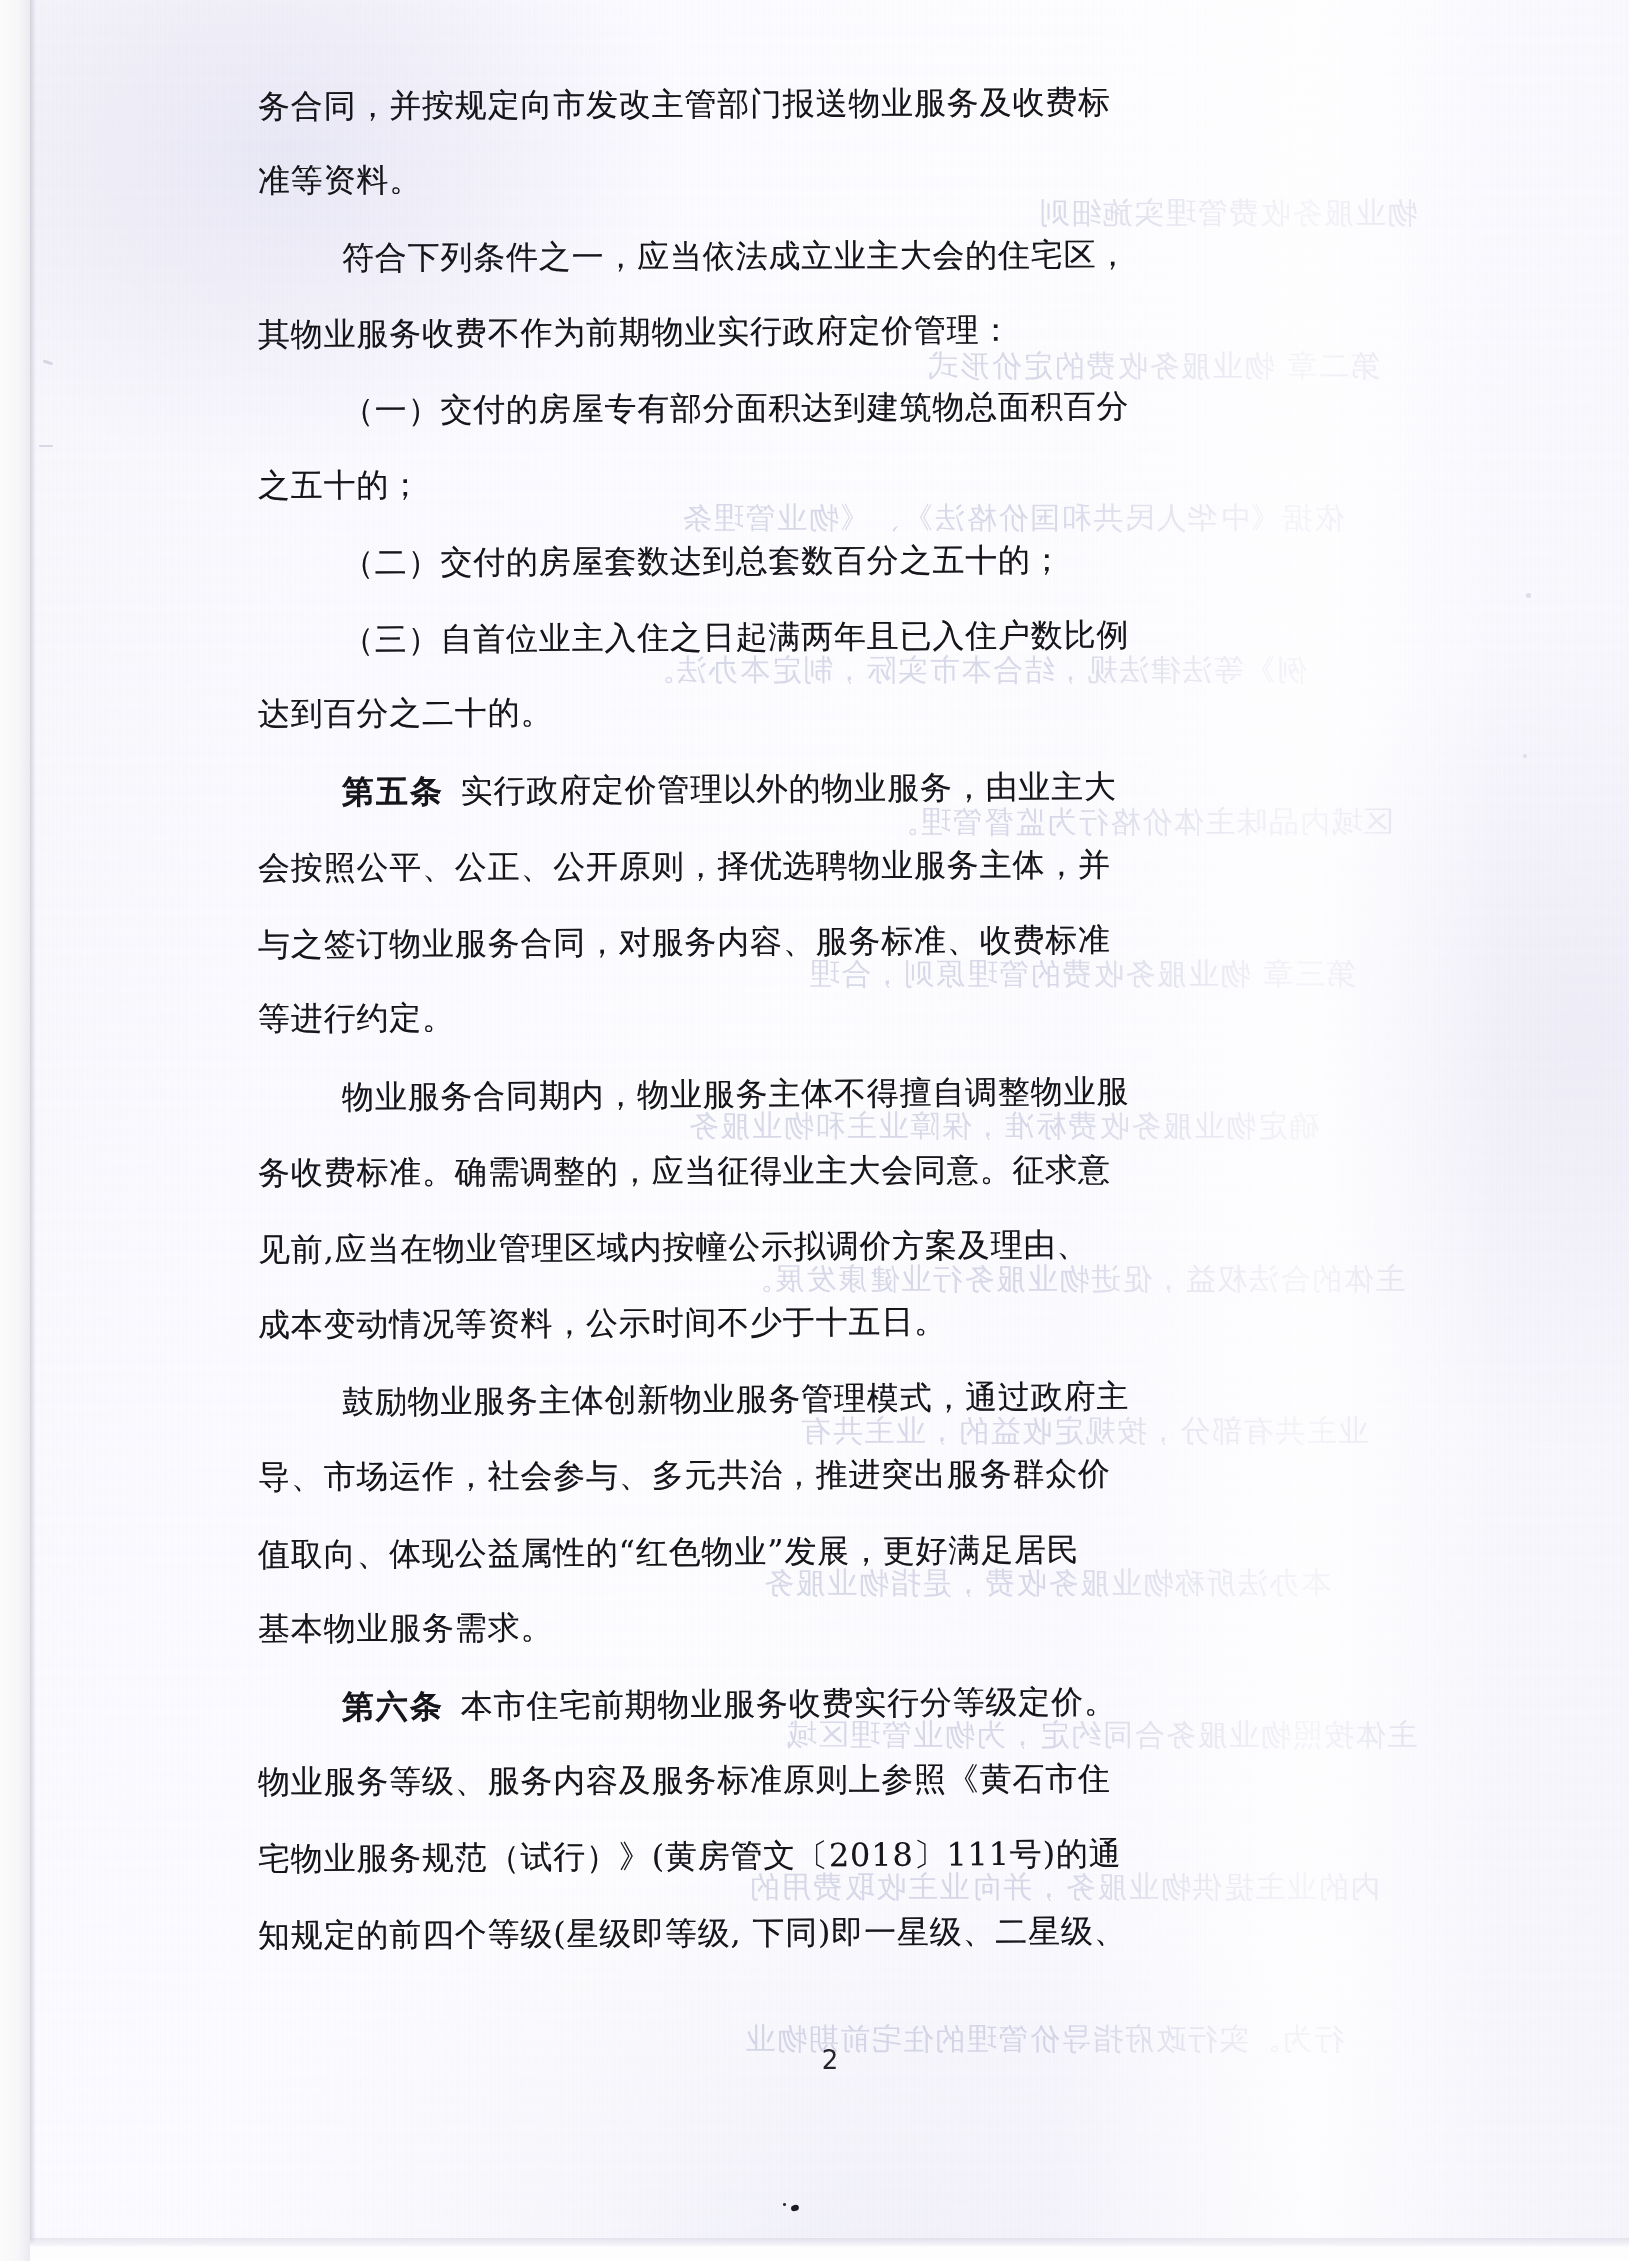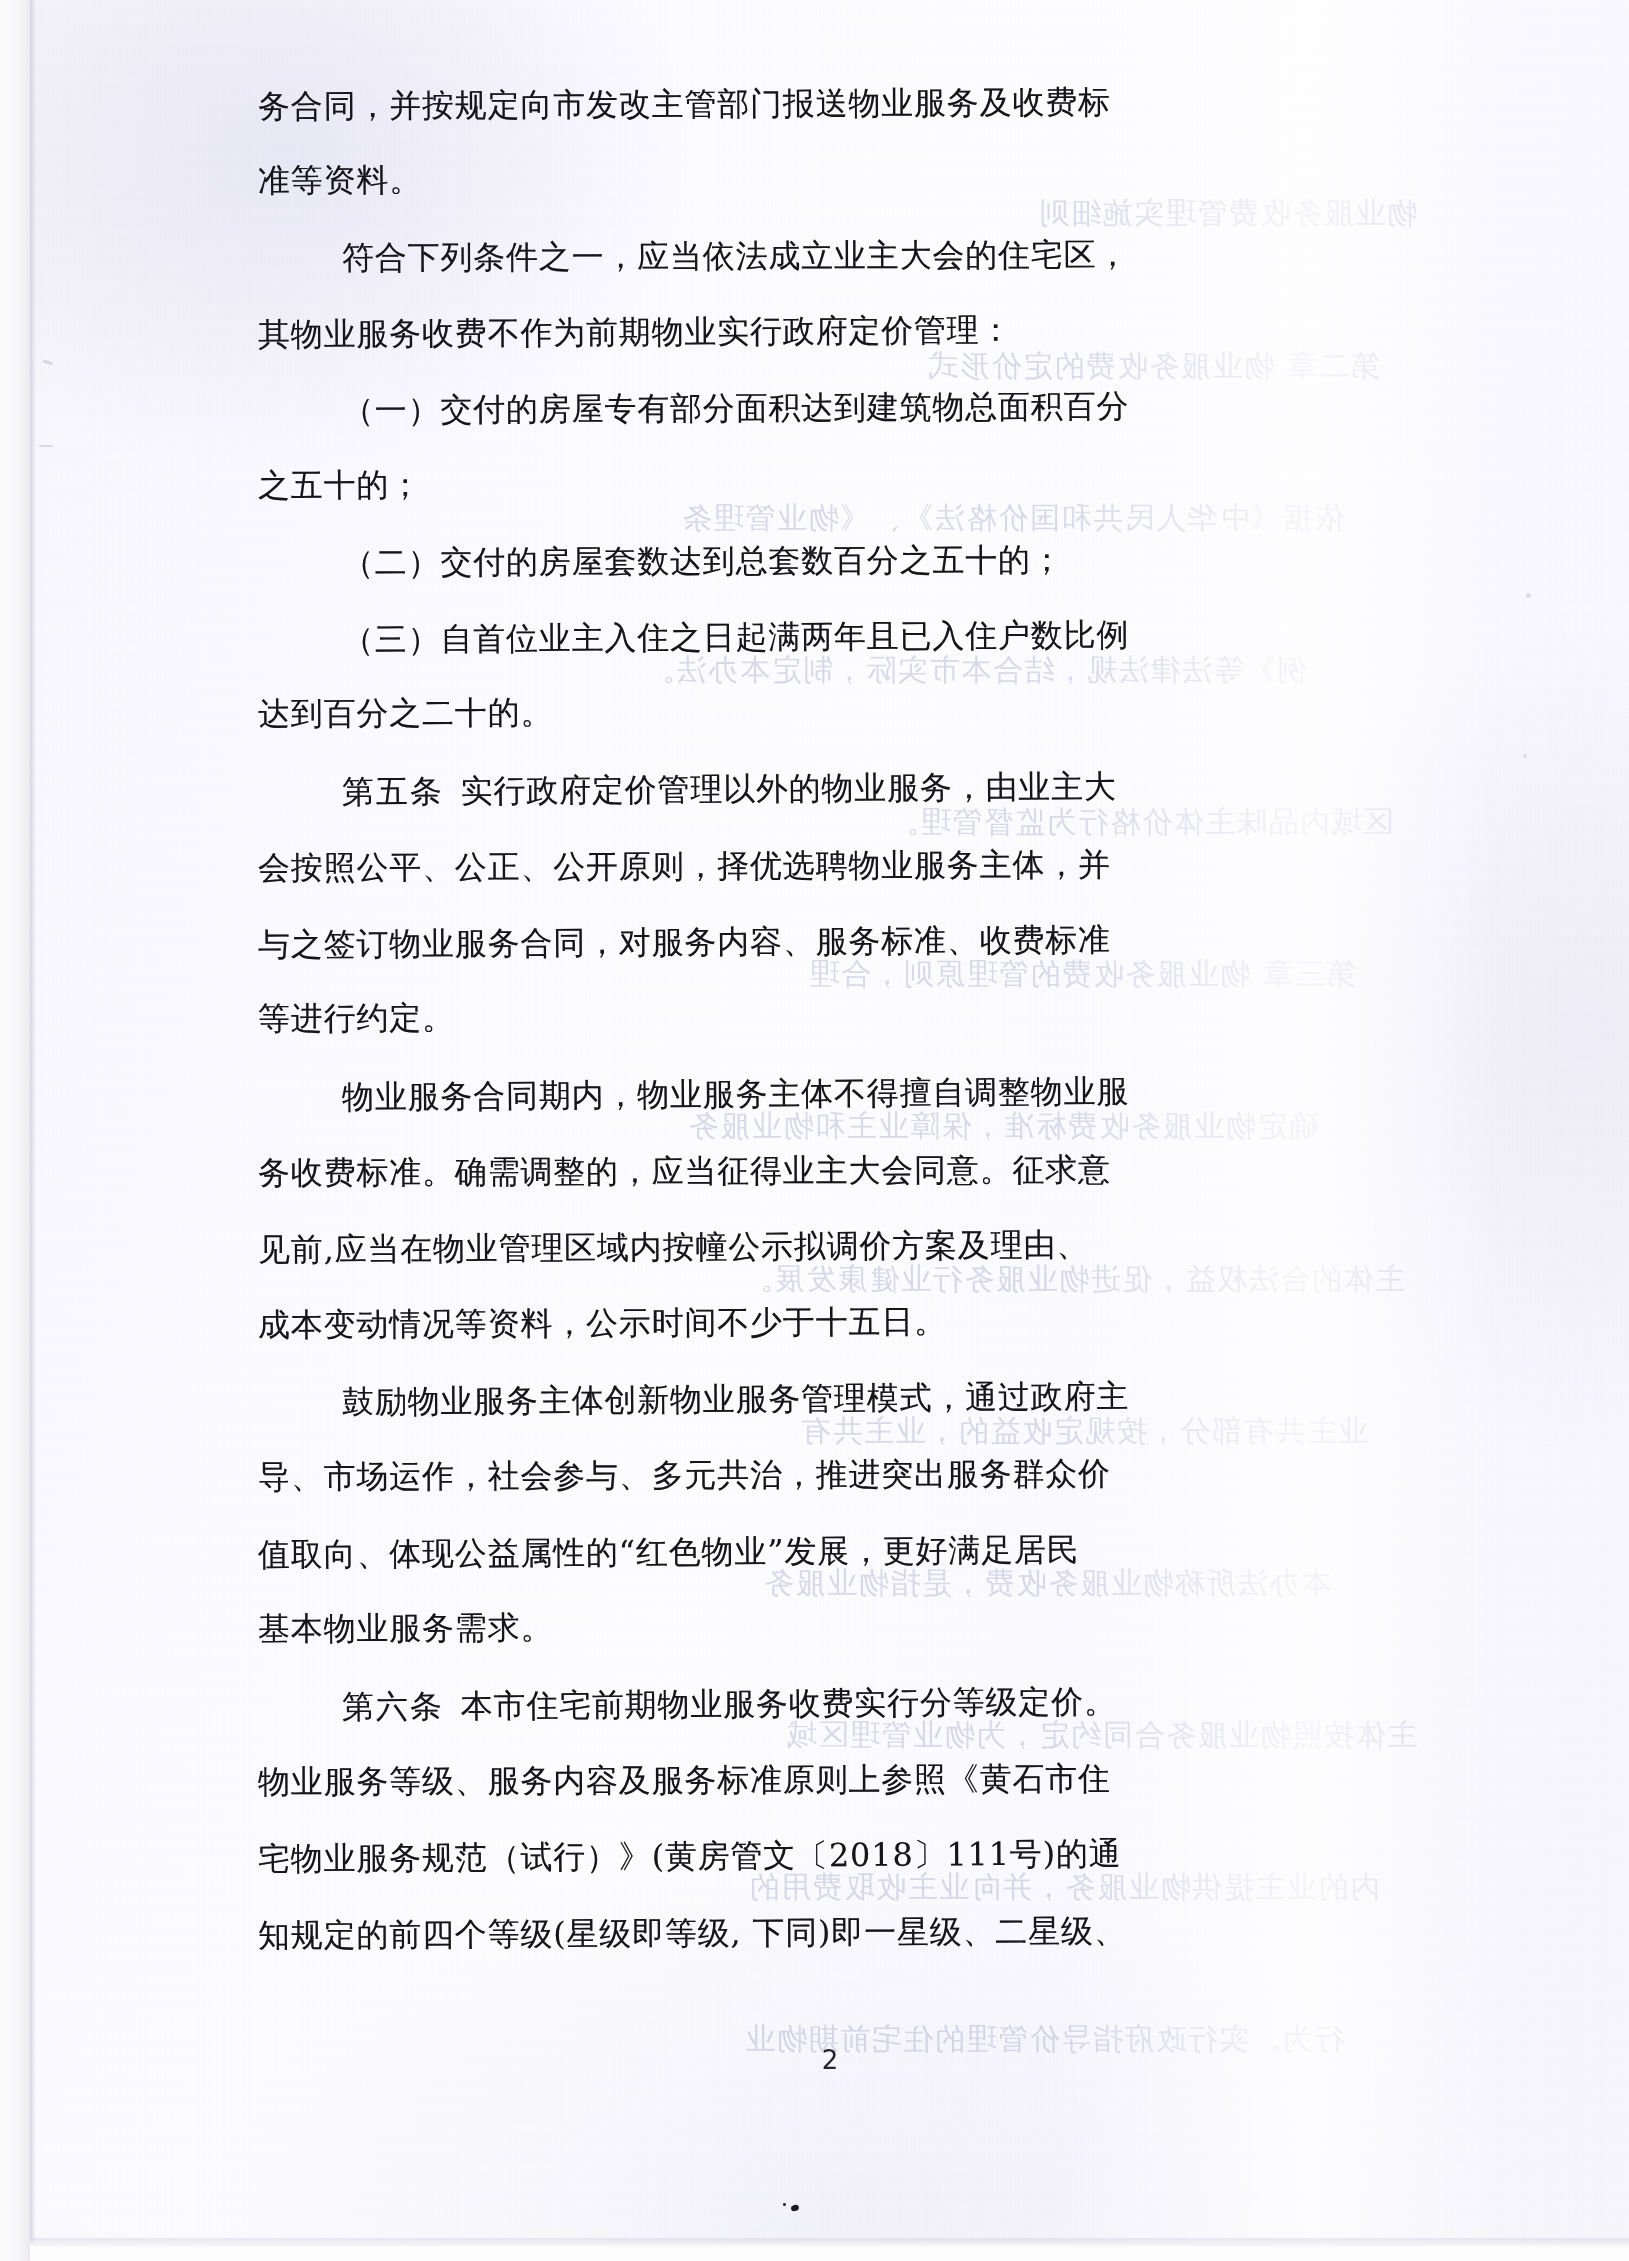"第五条" .ln .bold { font-weight: normal -> bold }
